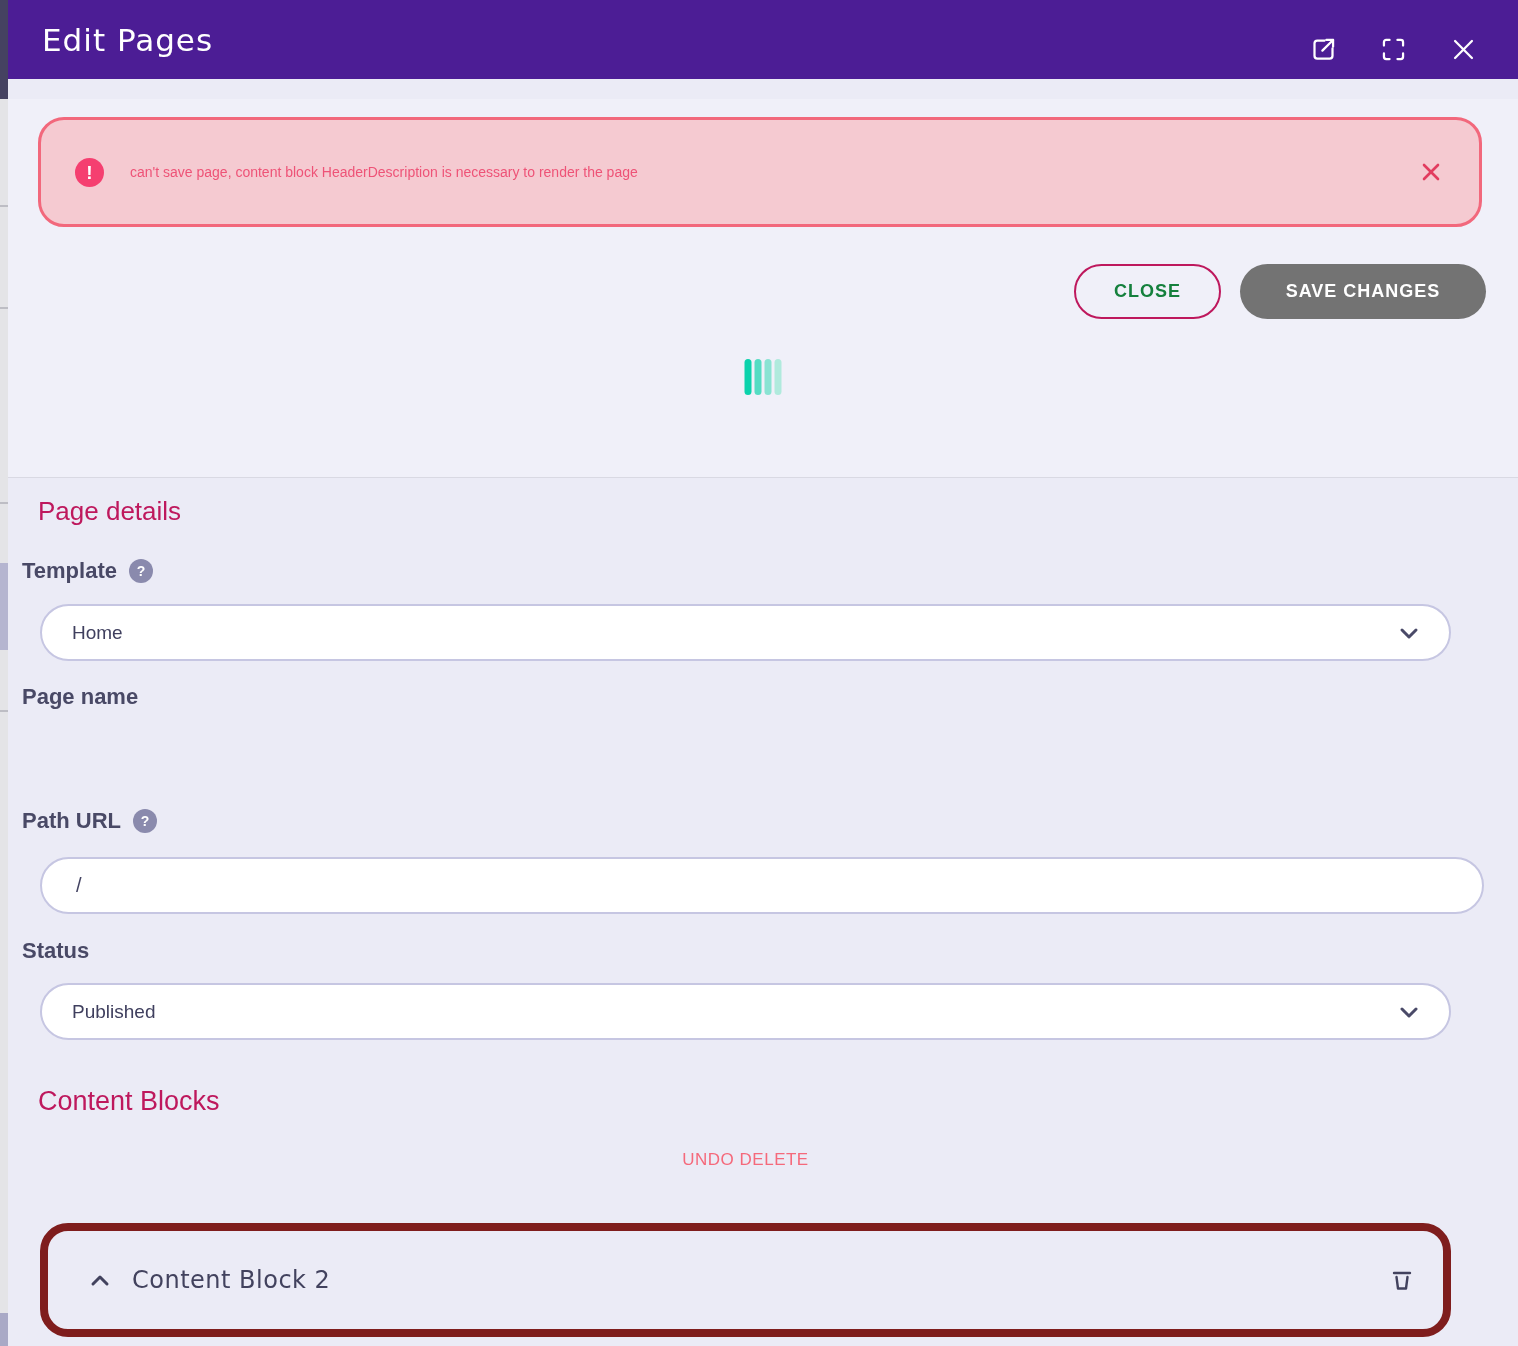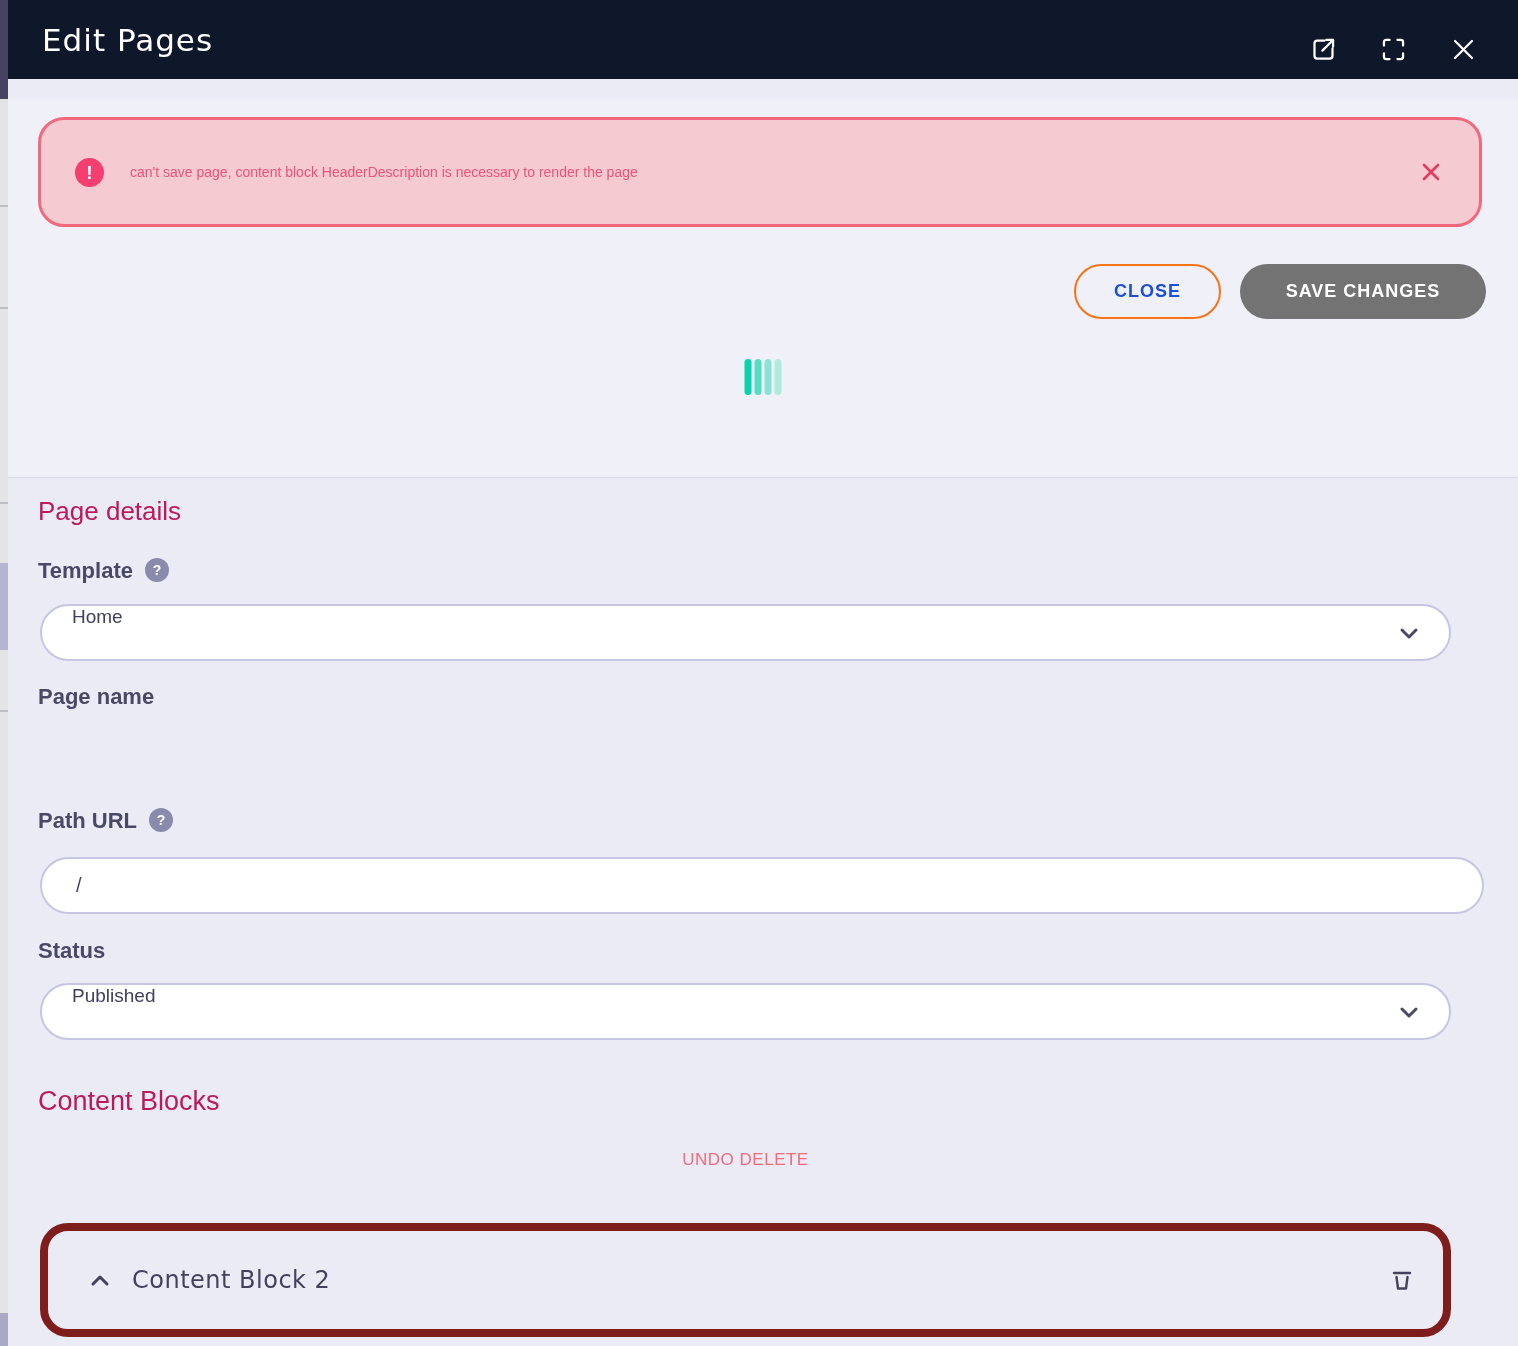"Edit Pages" .modal-header { background: #0f172a -> #4c1d95 }
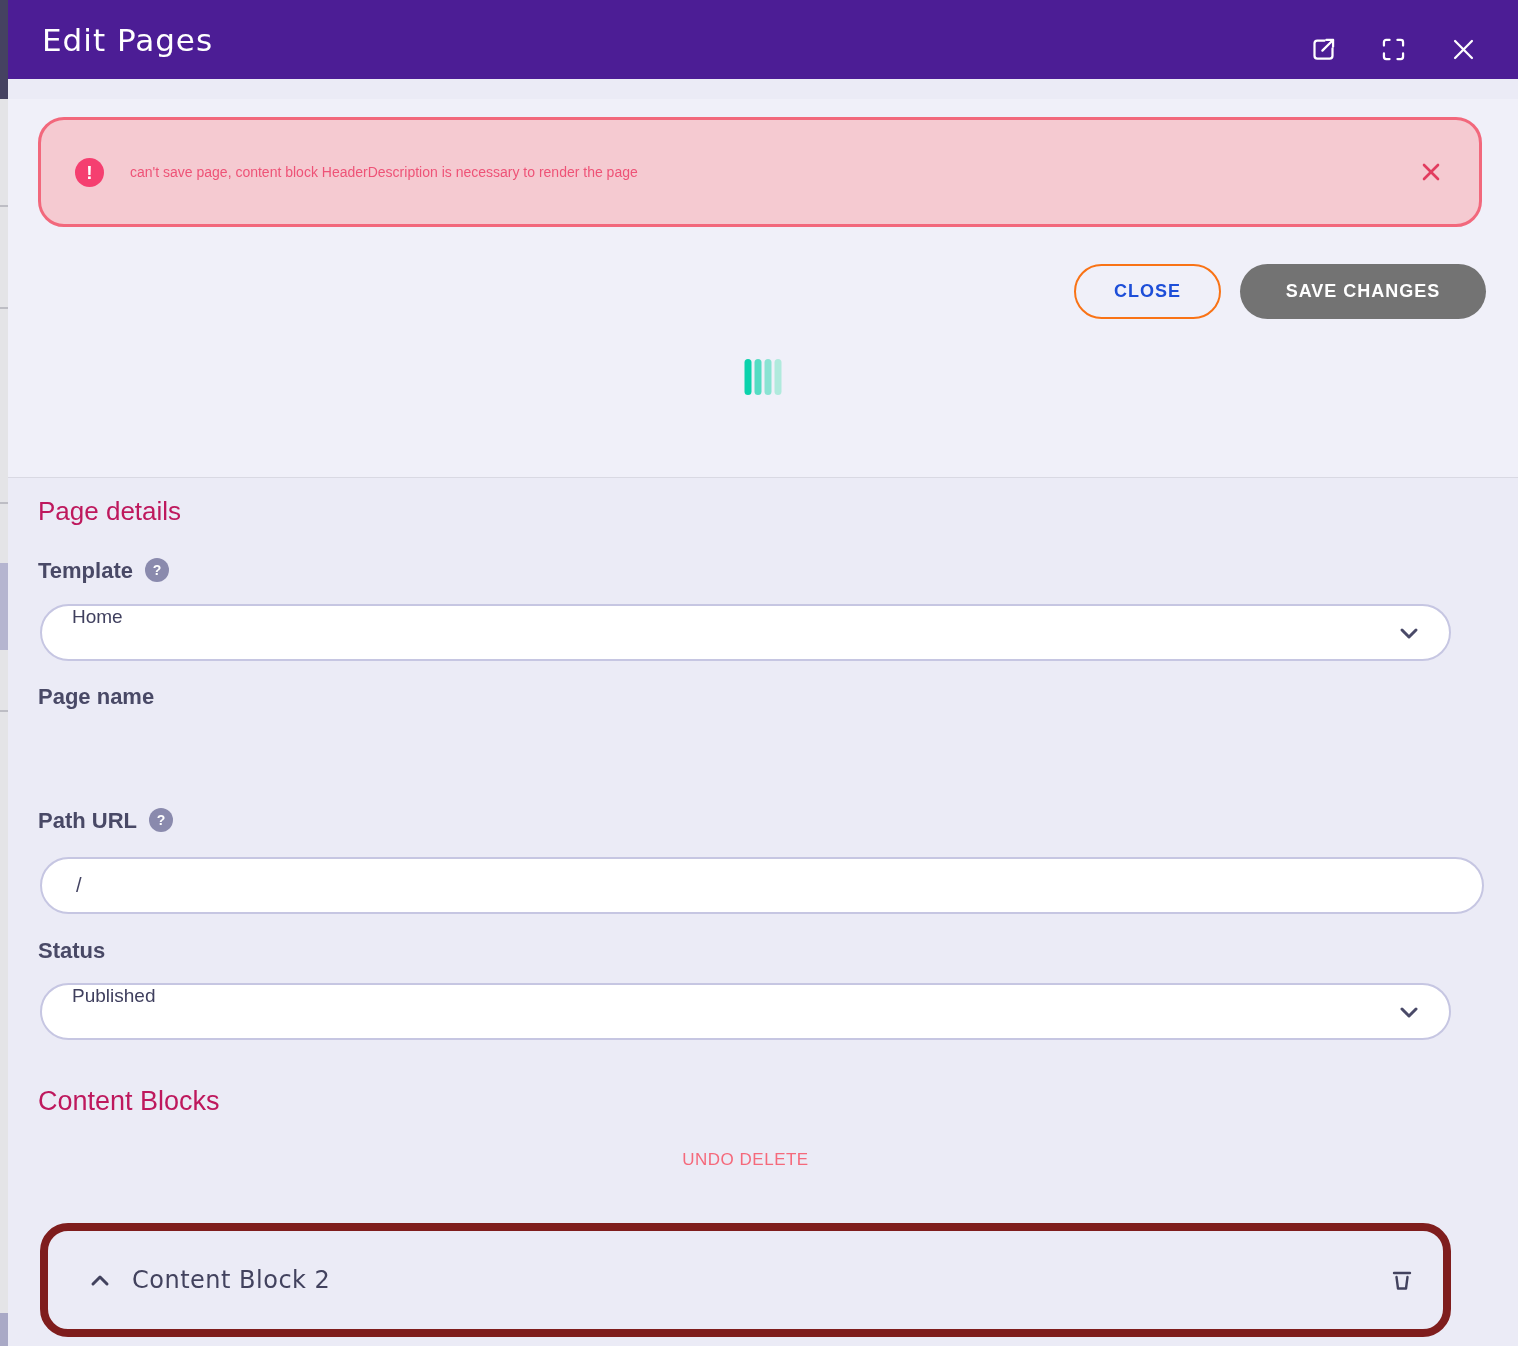"CLOSE" .btn-close { border: 2px solid #f97316 -> 2px solid #be185d; color: #1d4ed8 -> #15803d }
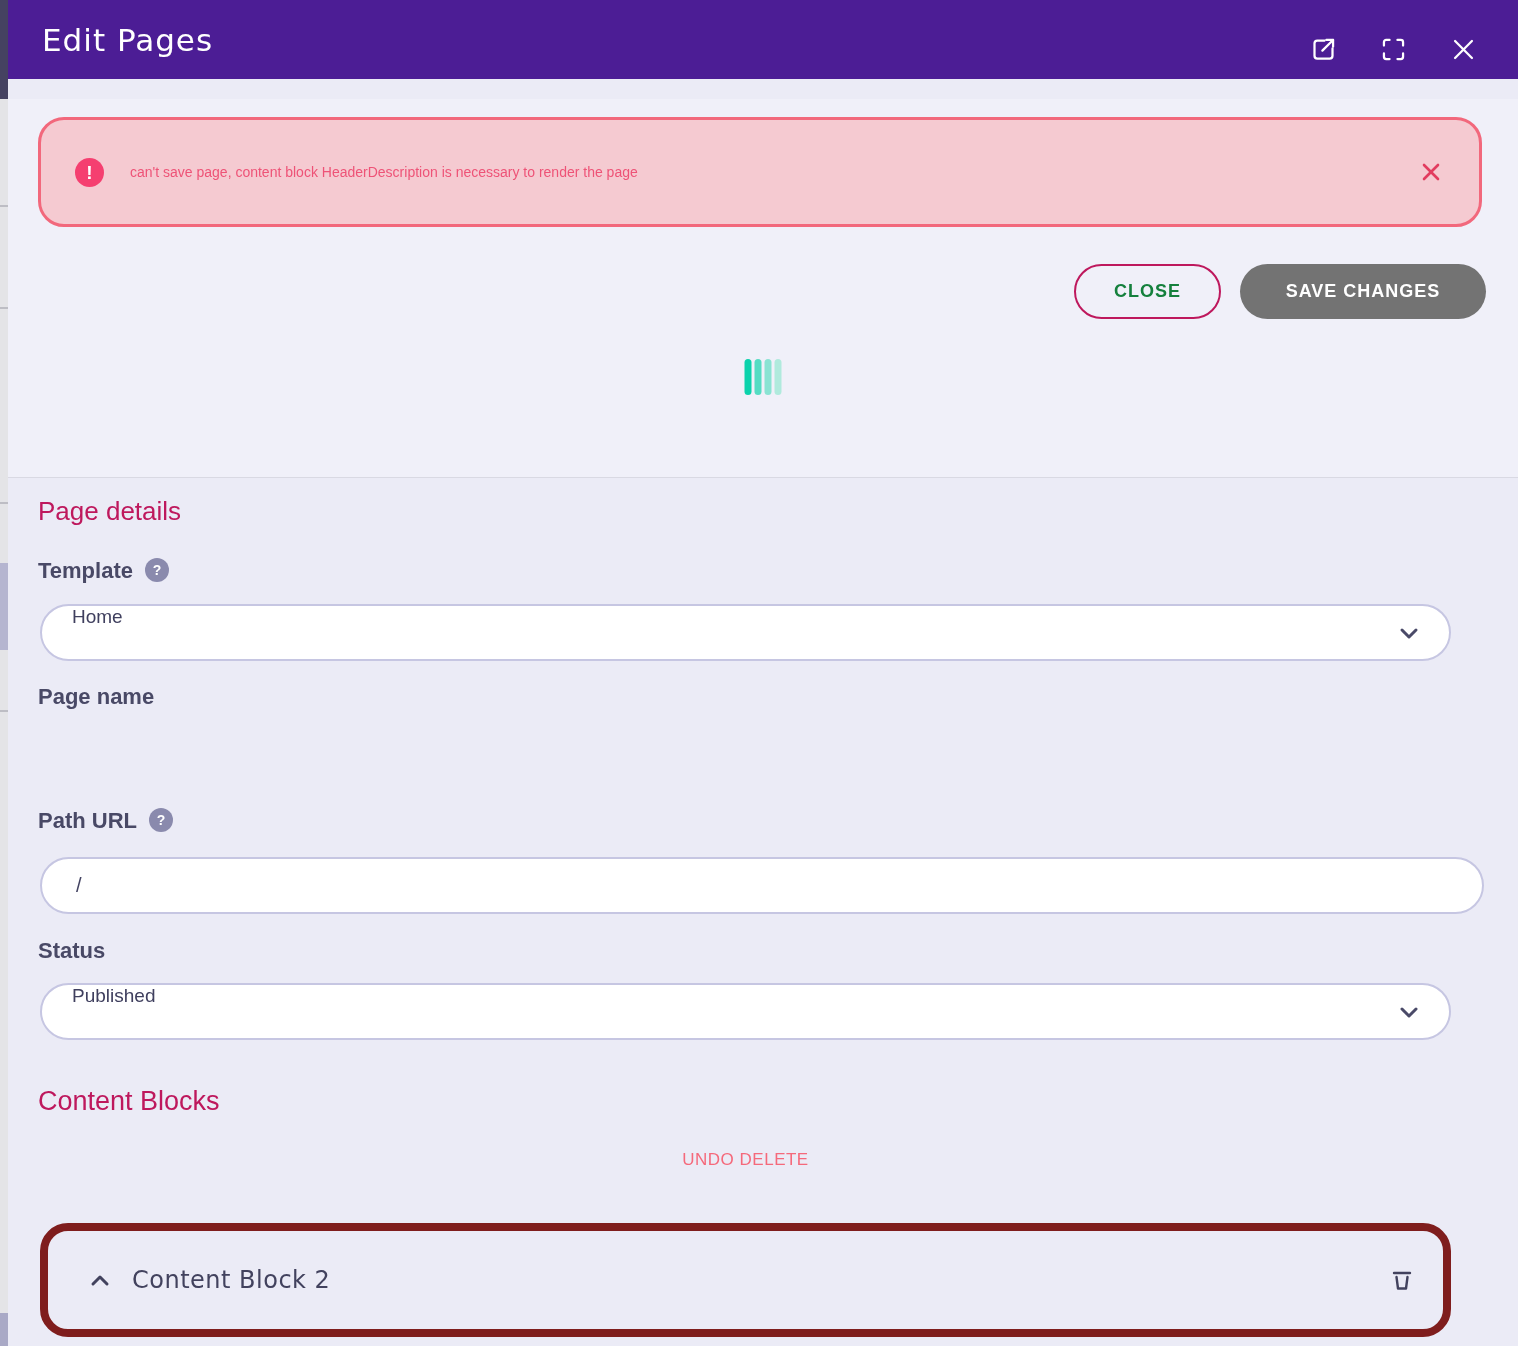"Template" .field-label { align-items: none -> center; left: 30px -> 14px }
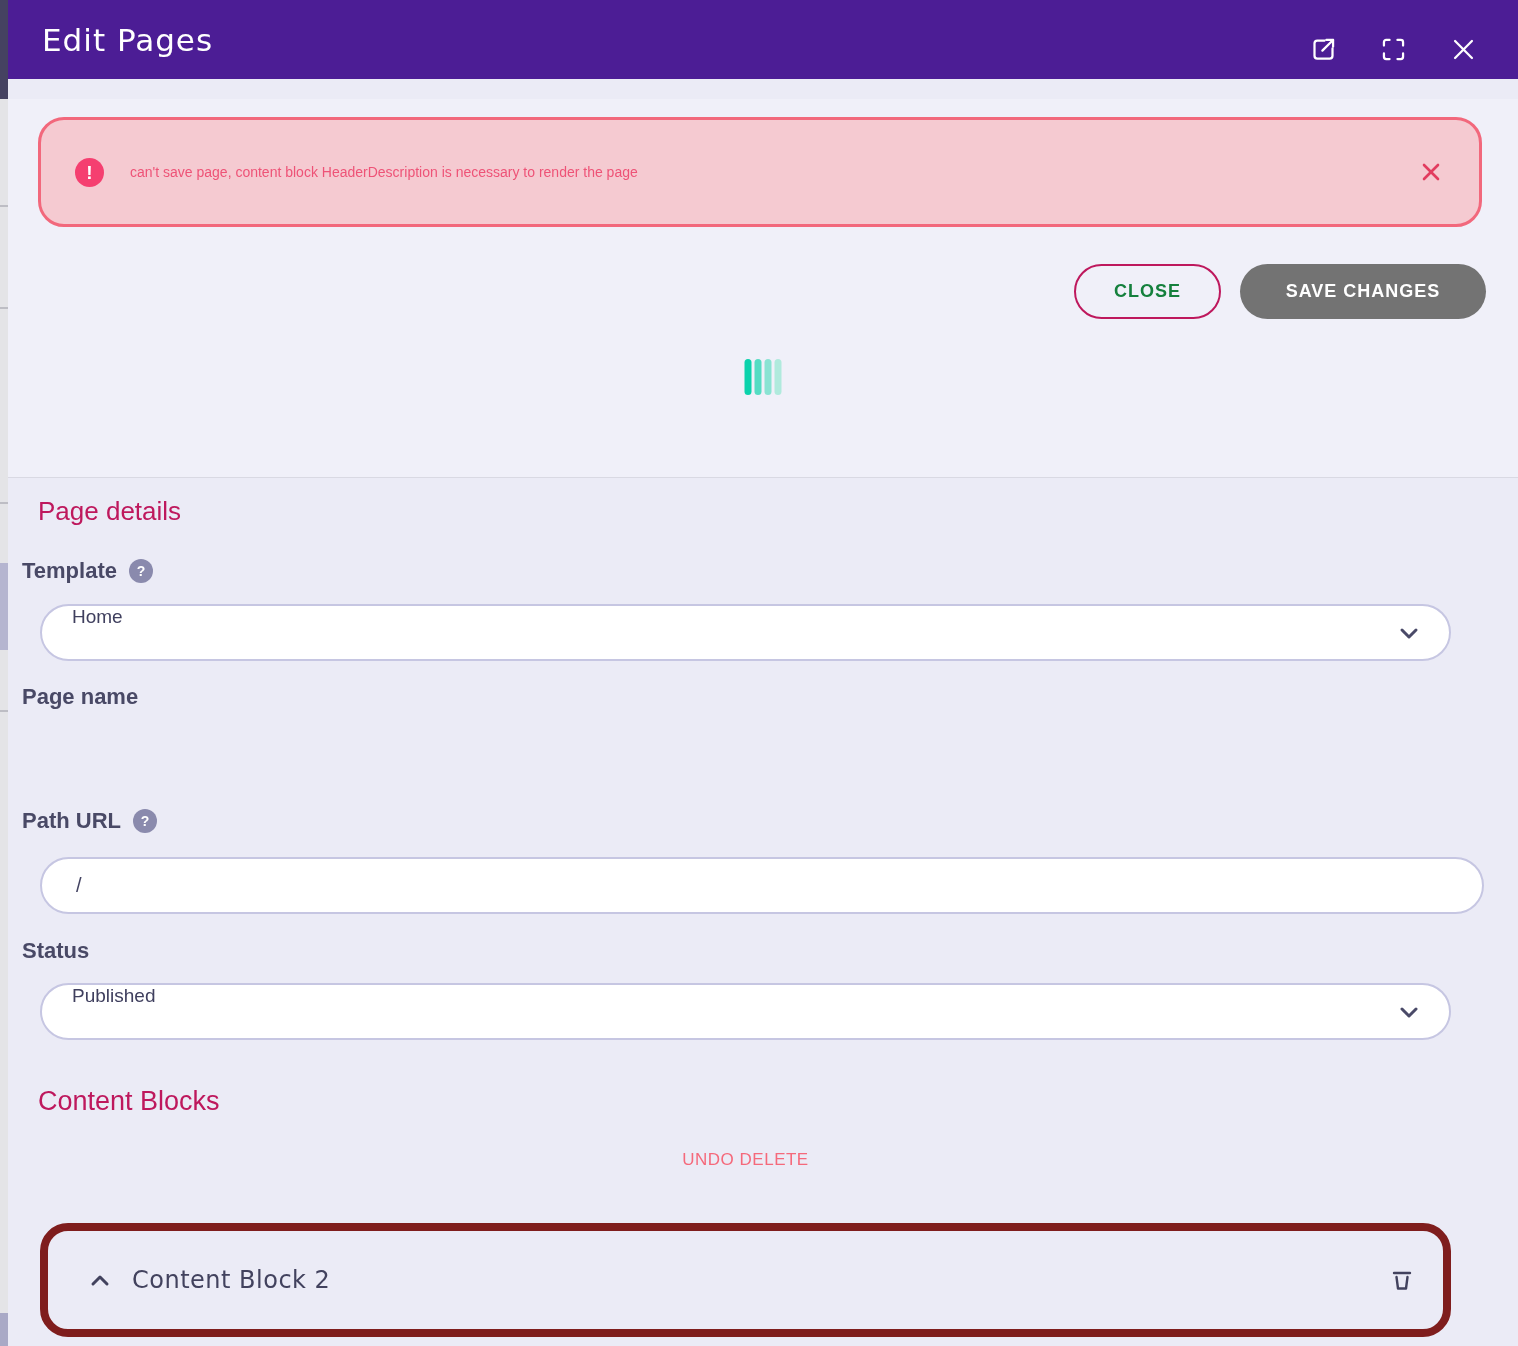"Home" .select-box { align-items: none -> center }
